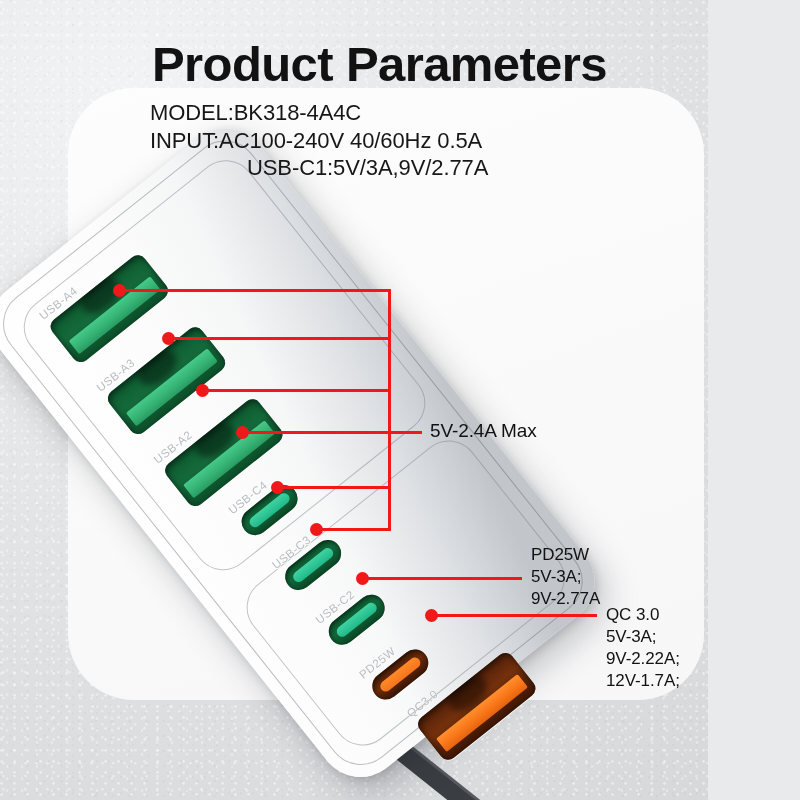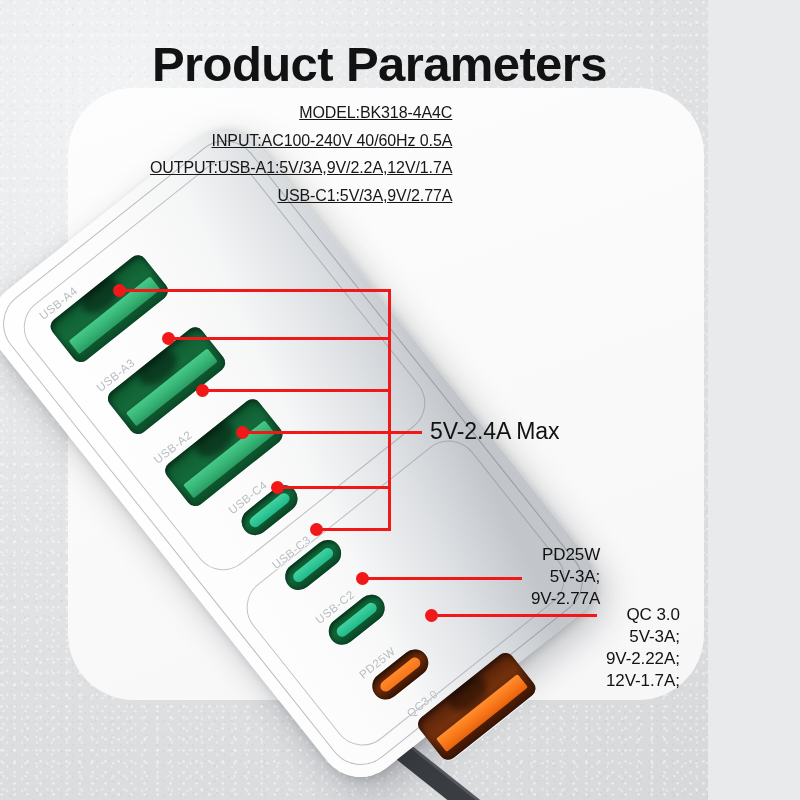"Product Parameters" #stage { text-align: right -> none }
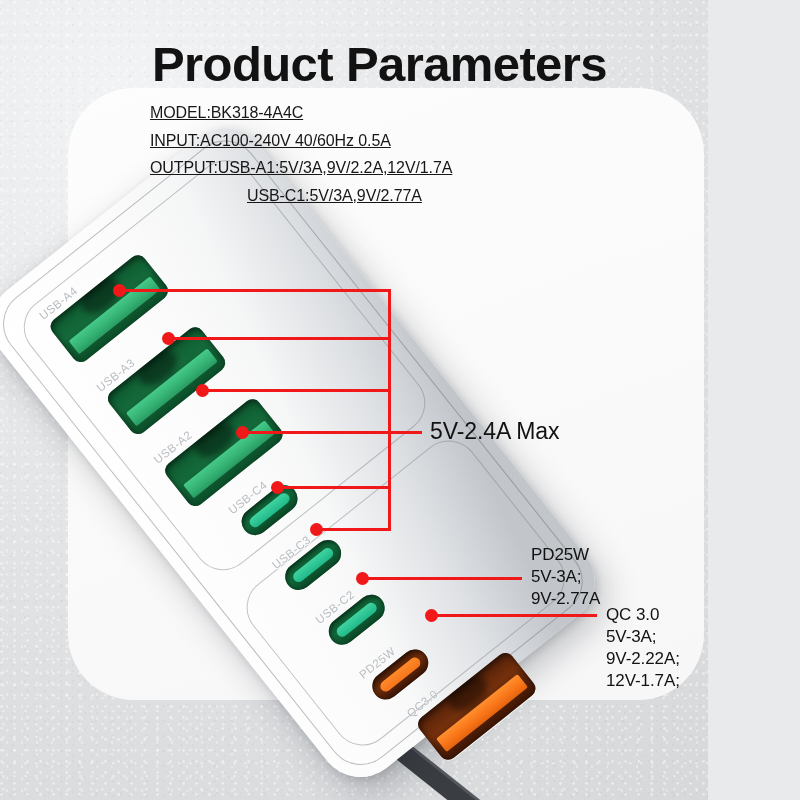"MODEL:BK318-4A4C" .spec-line { font-size: 16px -> 22px; text-decoration: underline -> none }
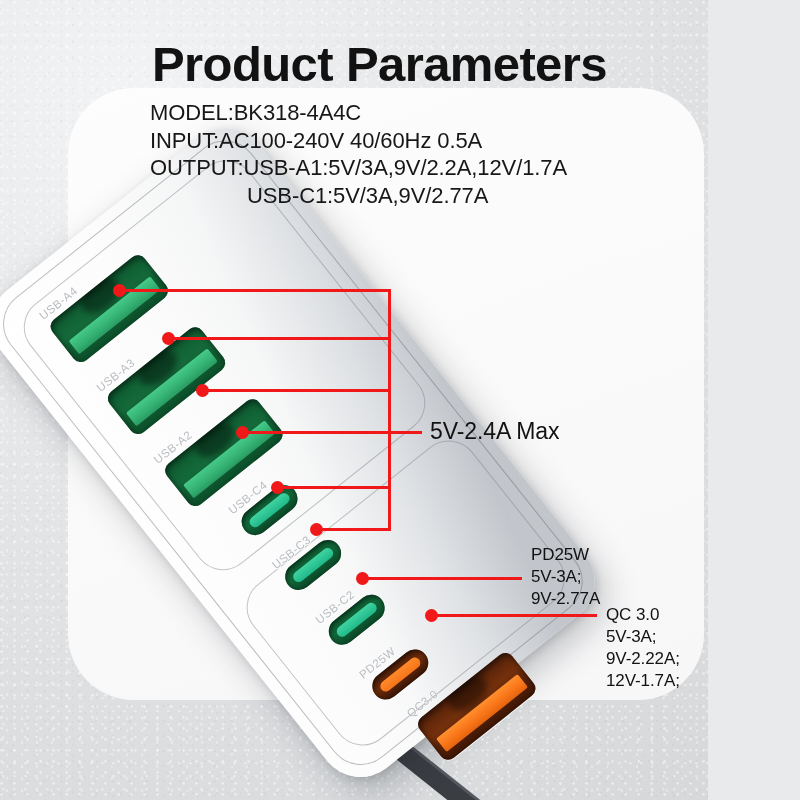"OUTPUT:USB-A1:5V/3A,9V/2.2A,12V/1.7A" div.spec-line { html: <div>OUTPUT:USB-A1:5V/3A,9V/2.2A,12V/1.7A</div> -> none }
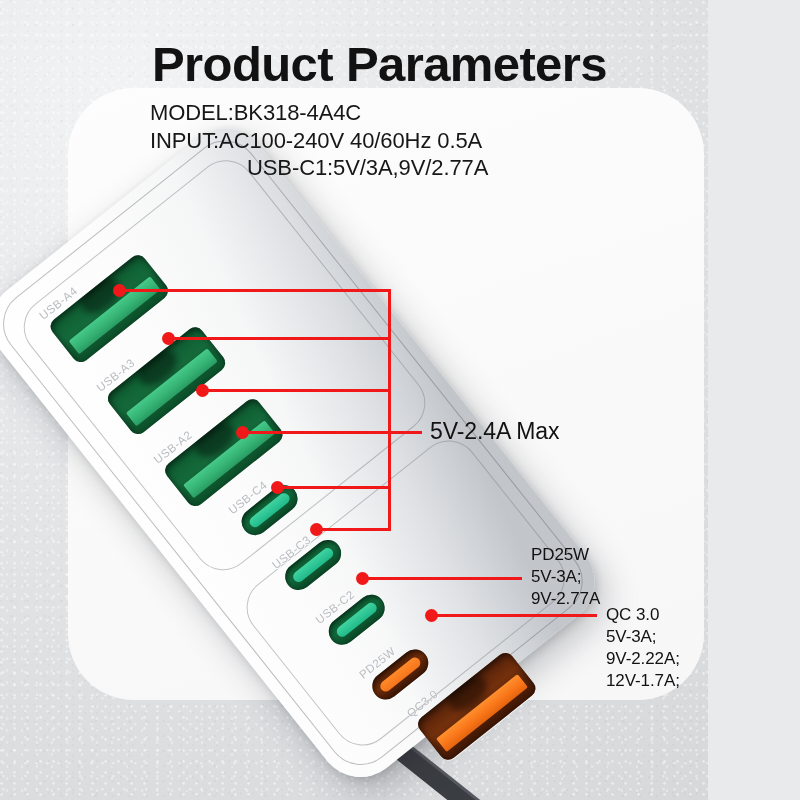"5V-2.4A Max" .cl-label.big { font-size: 23px -> 19px }
